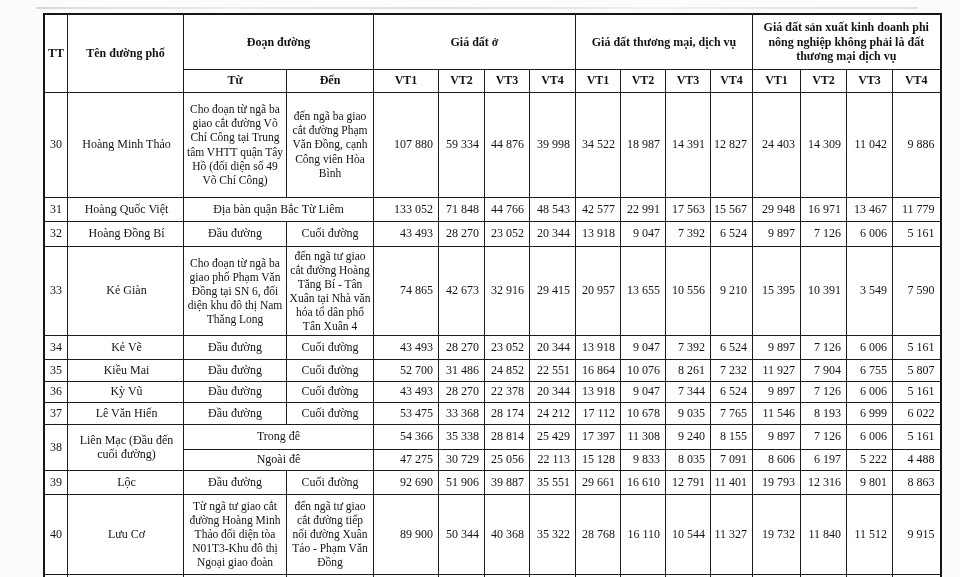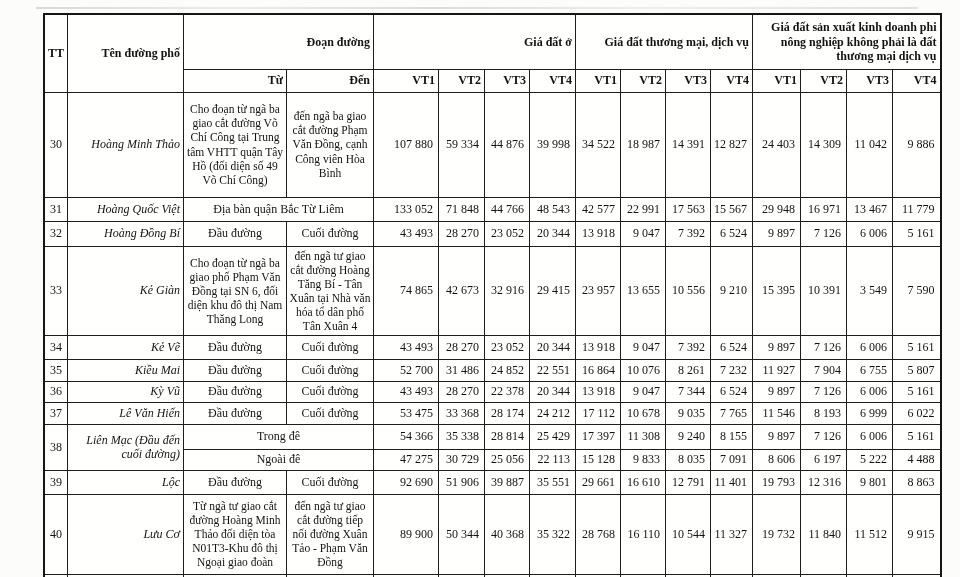"Giá đất sản xuất kinh" .price thead th { text-align: right -> none }
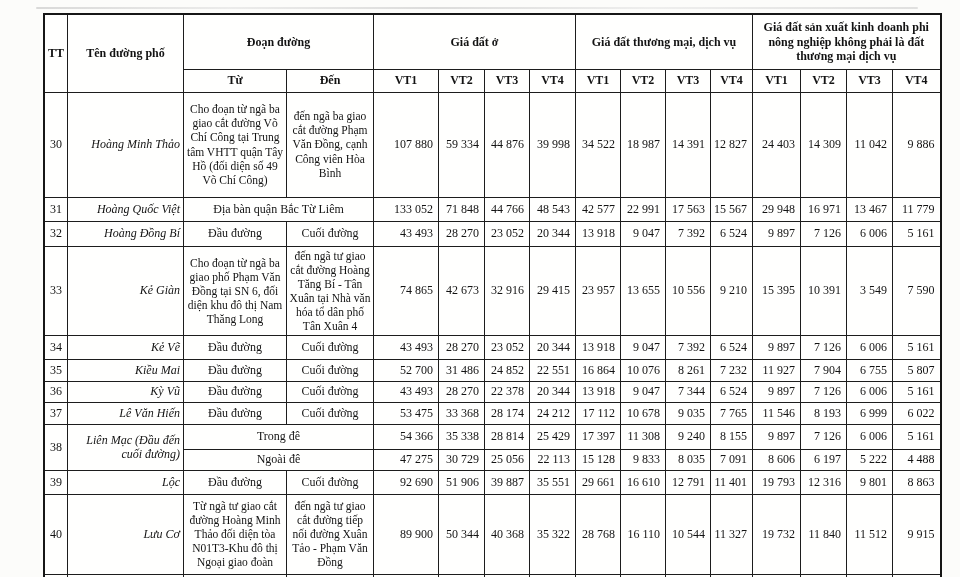"Hoàng Minh Thảo" td.name { font-style: italic -> none; text-align: right -> center }
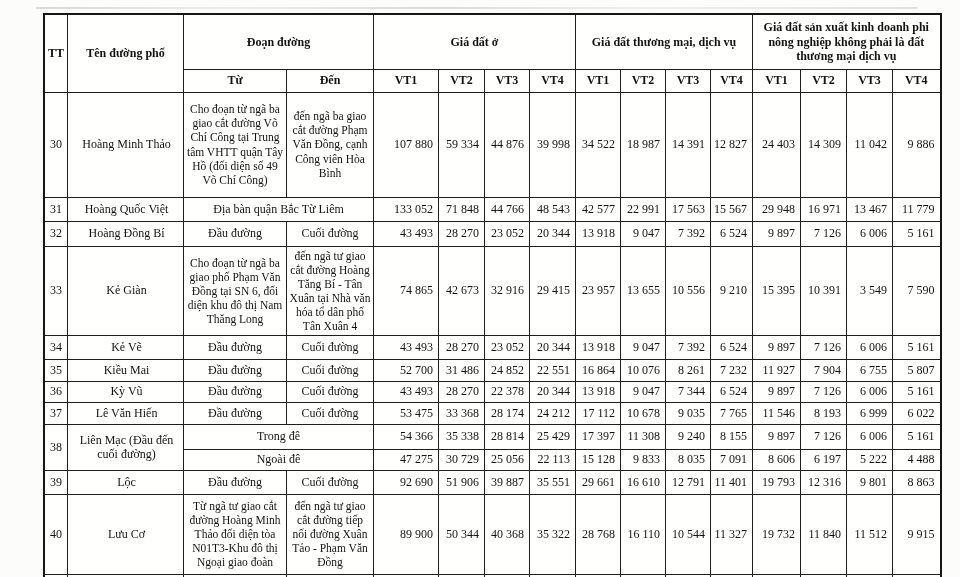"23 957" td.num { text: 23 957 -> 20 957 }
